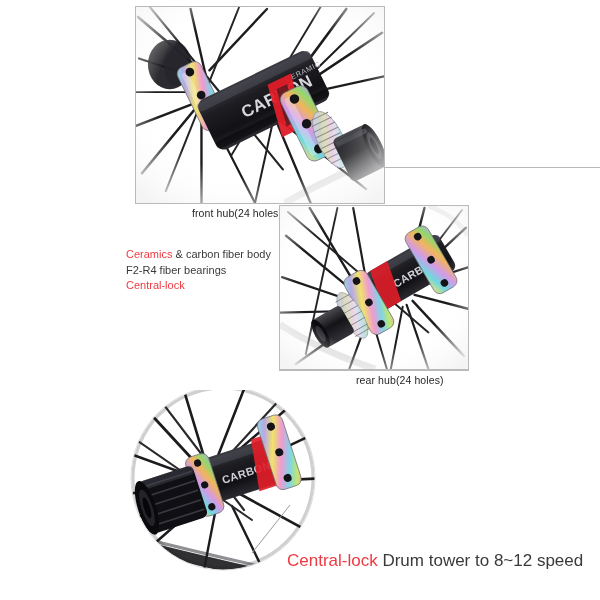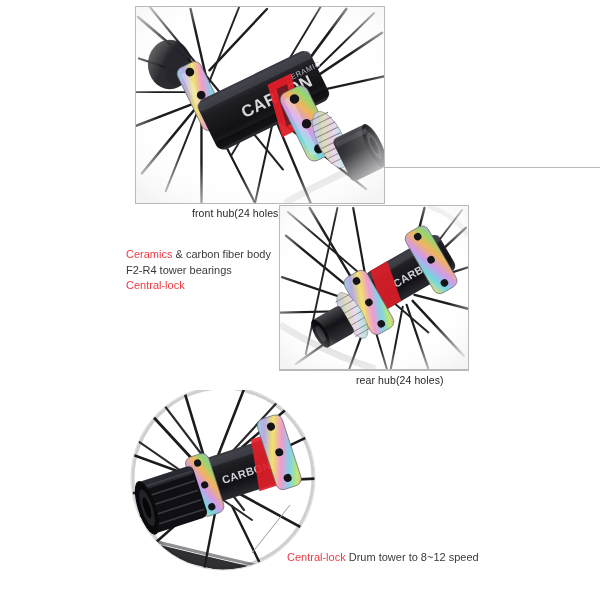"F2-R4 tower bearings" span.dark { text: tower -> fiber }
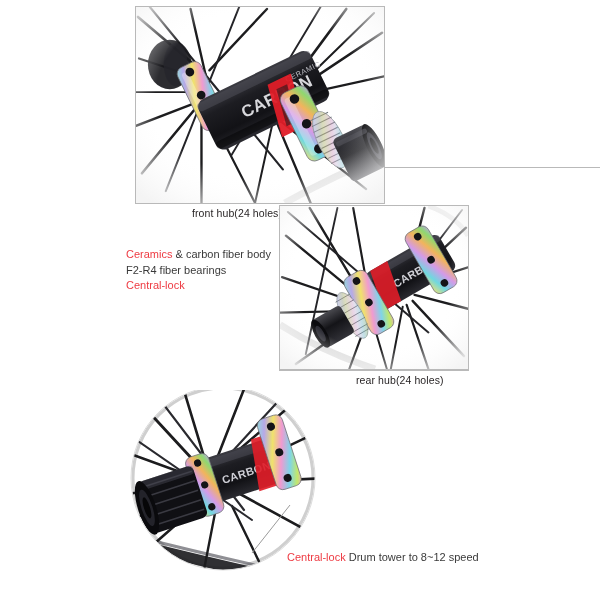"Central-lock Drum tower to 8~12" #caption-drum { font-size: 11px -> 17px }
